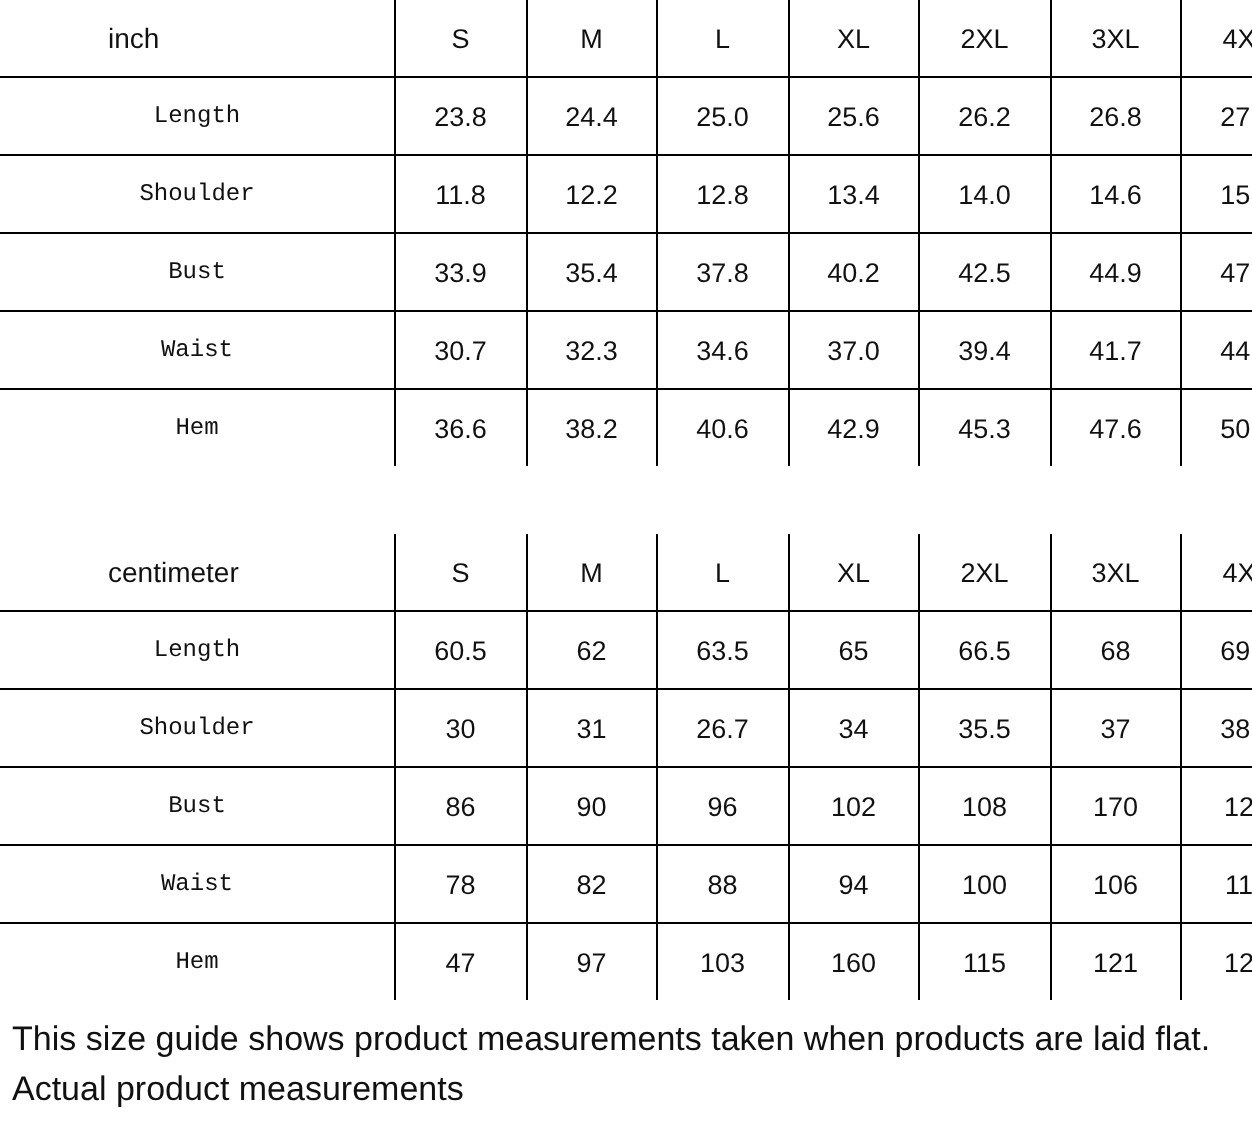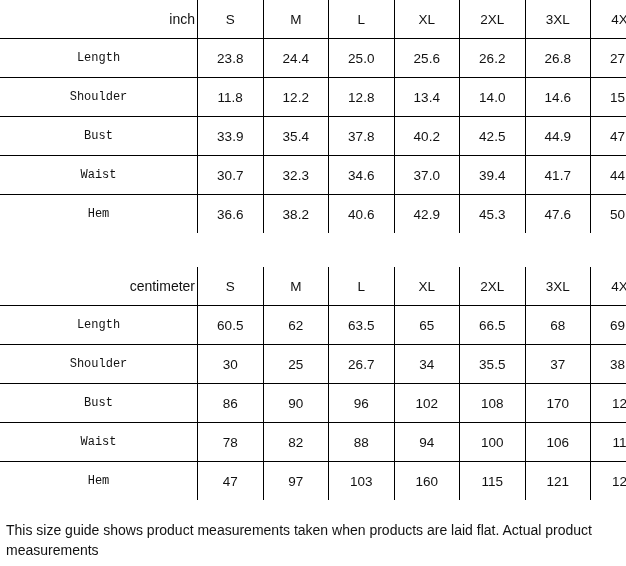"inch" .size-table td.unitcell { text-align: right -> left }
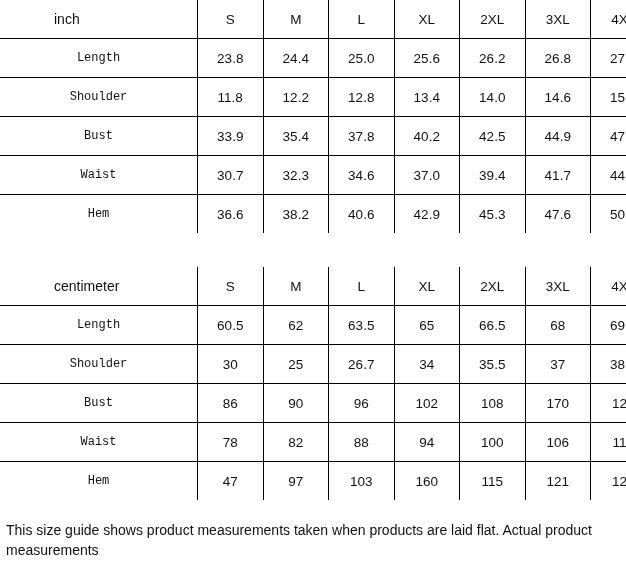"25" td.sizecol { text: 25 -> 31 }
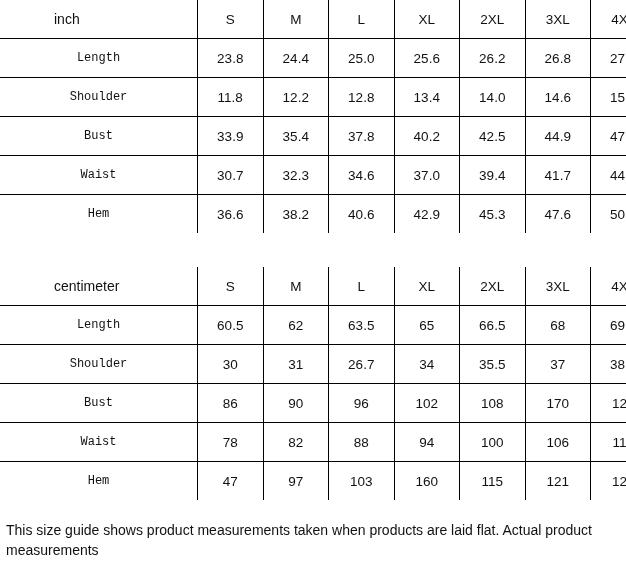"This size guide shows product" .footnote { font-size: 14px -> 17px; margin-top: 20px -> 8px }
